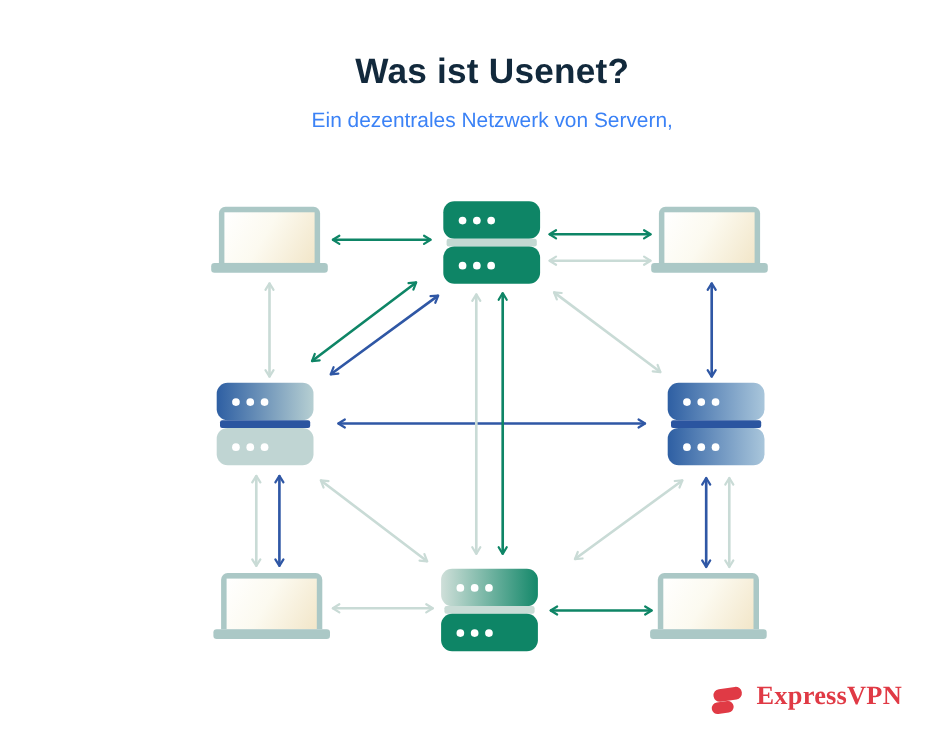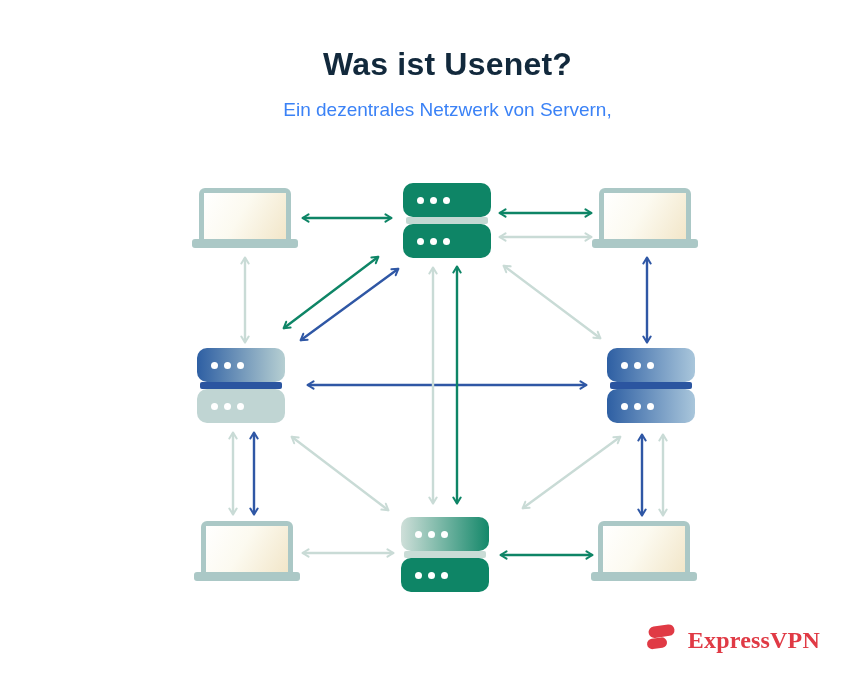"ExpressVPN" .brand { align-items: flex-end -> flex-start }
